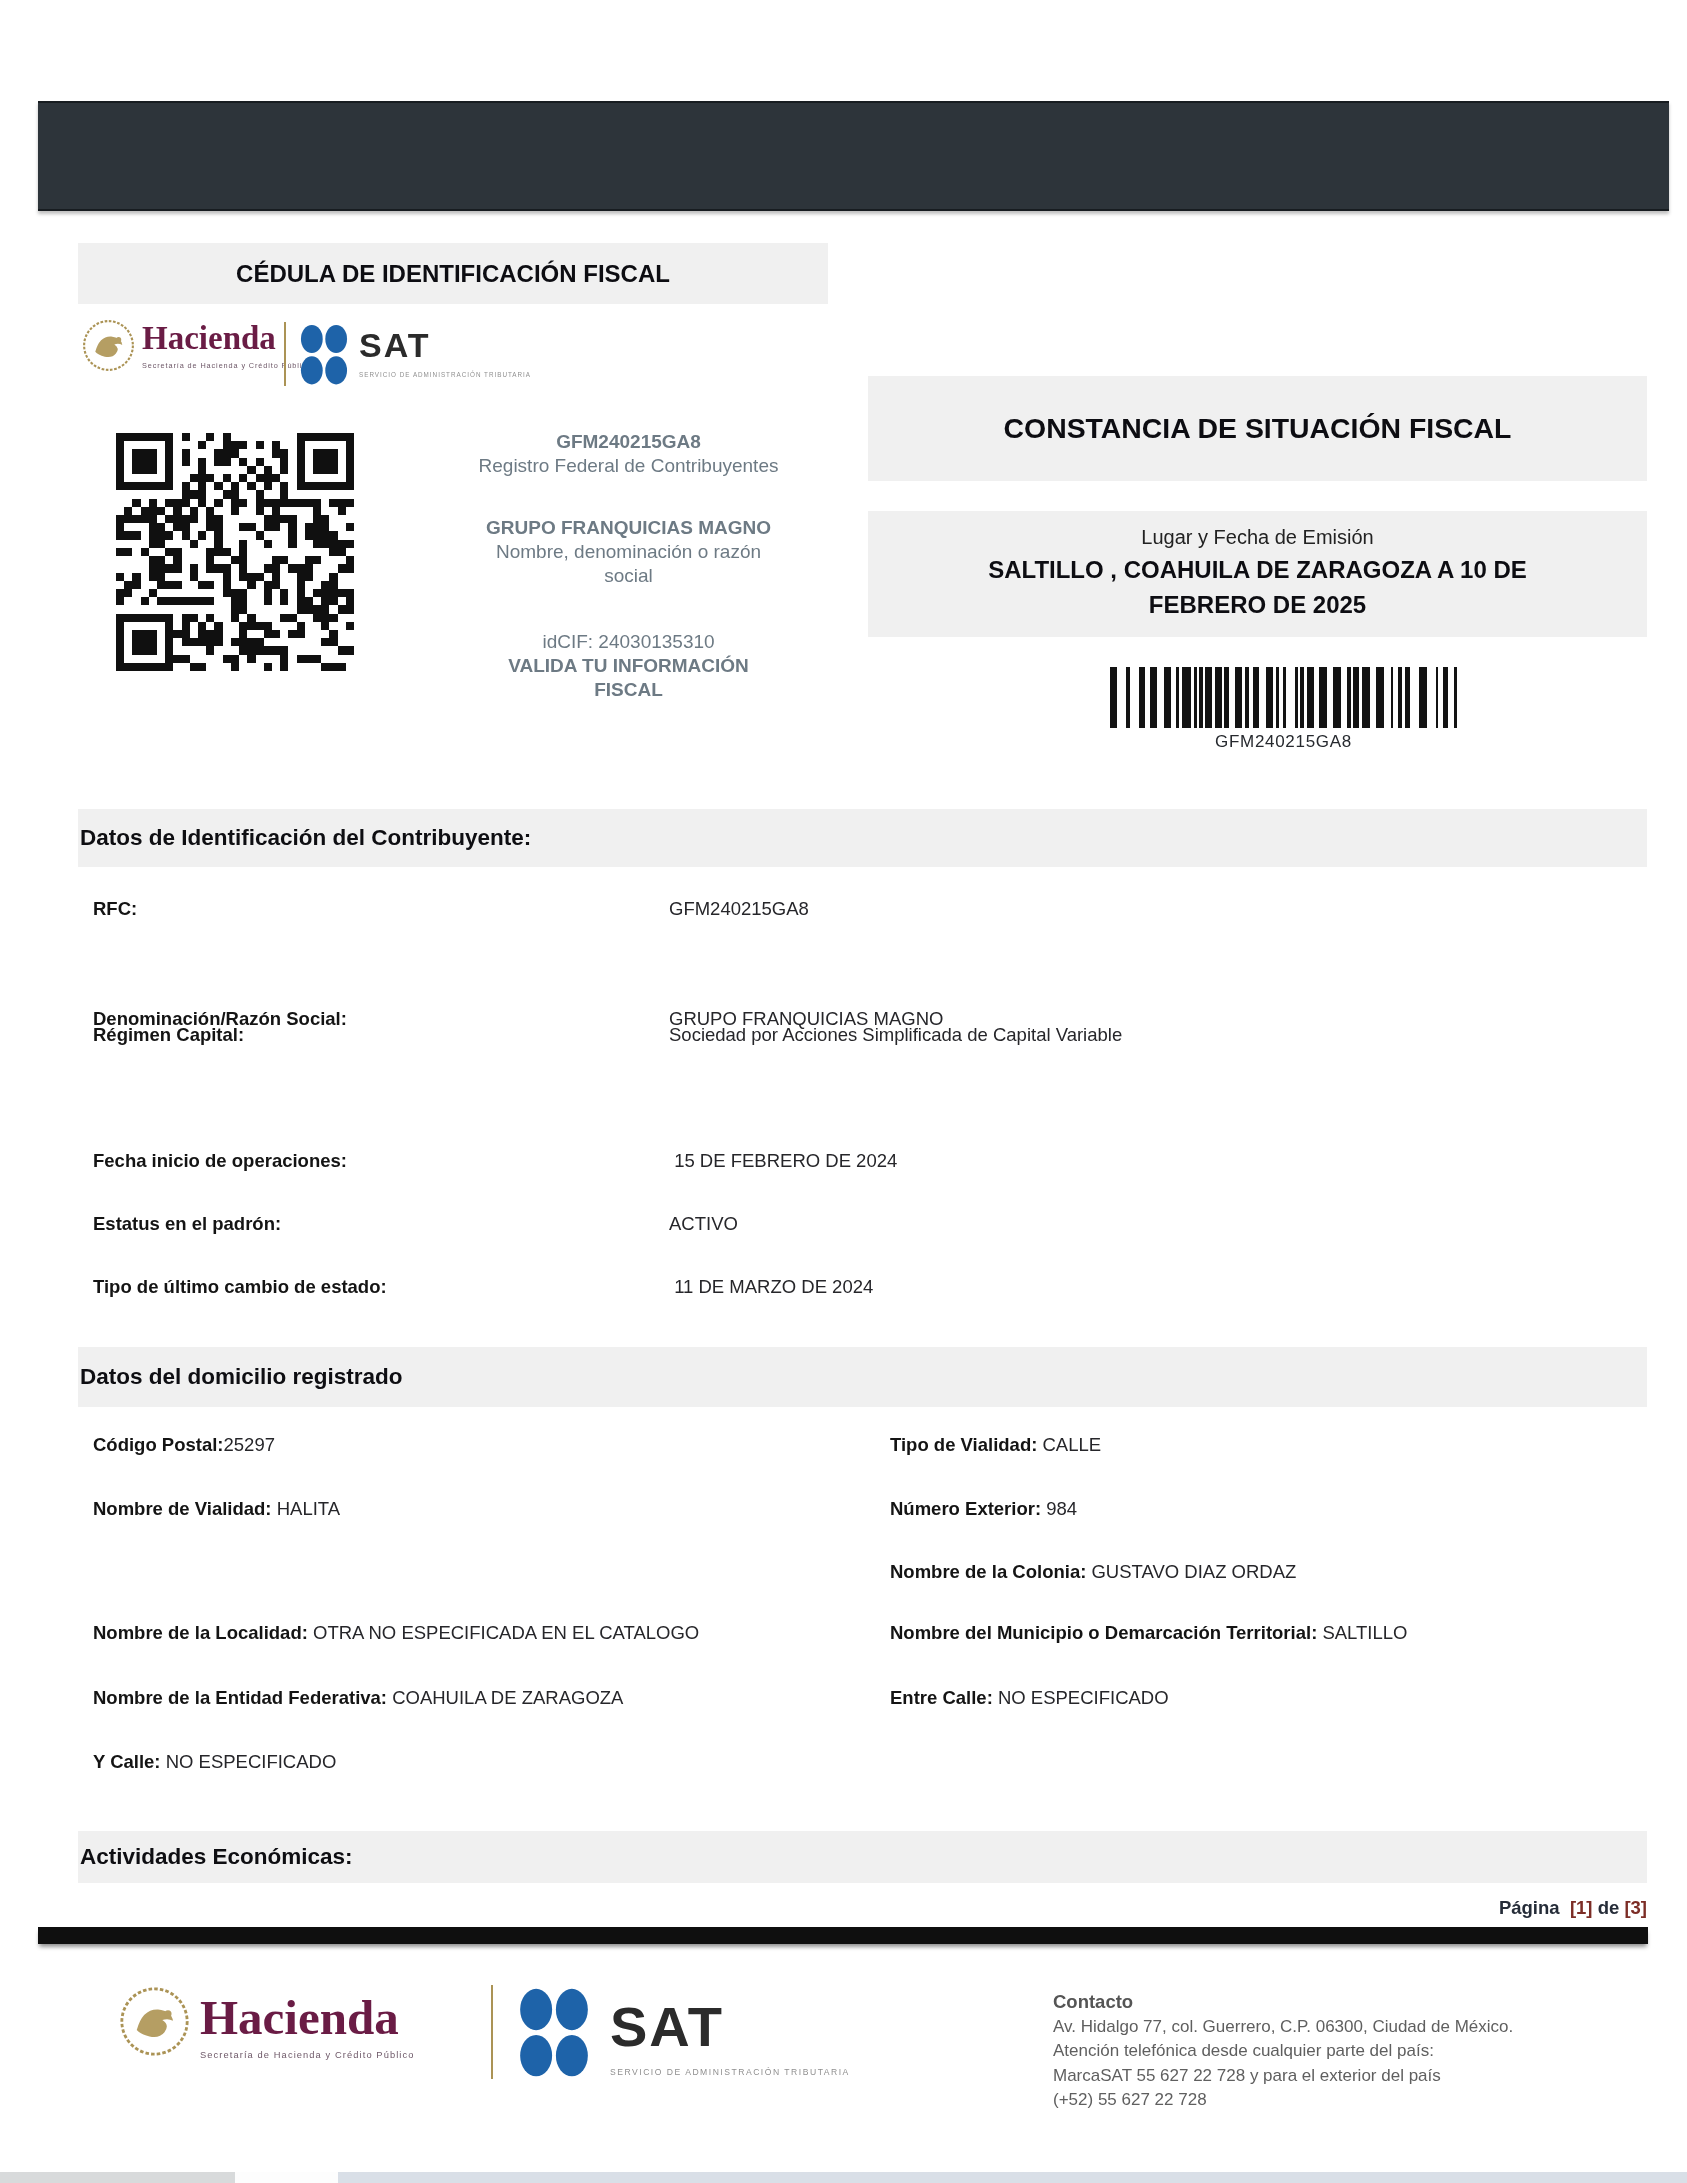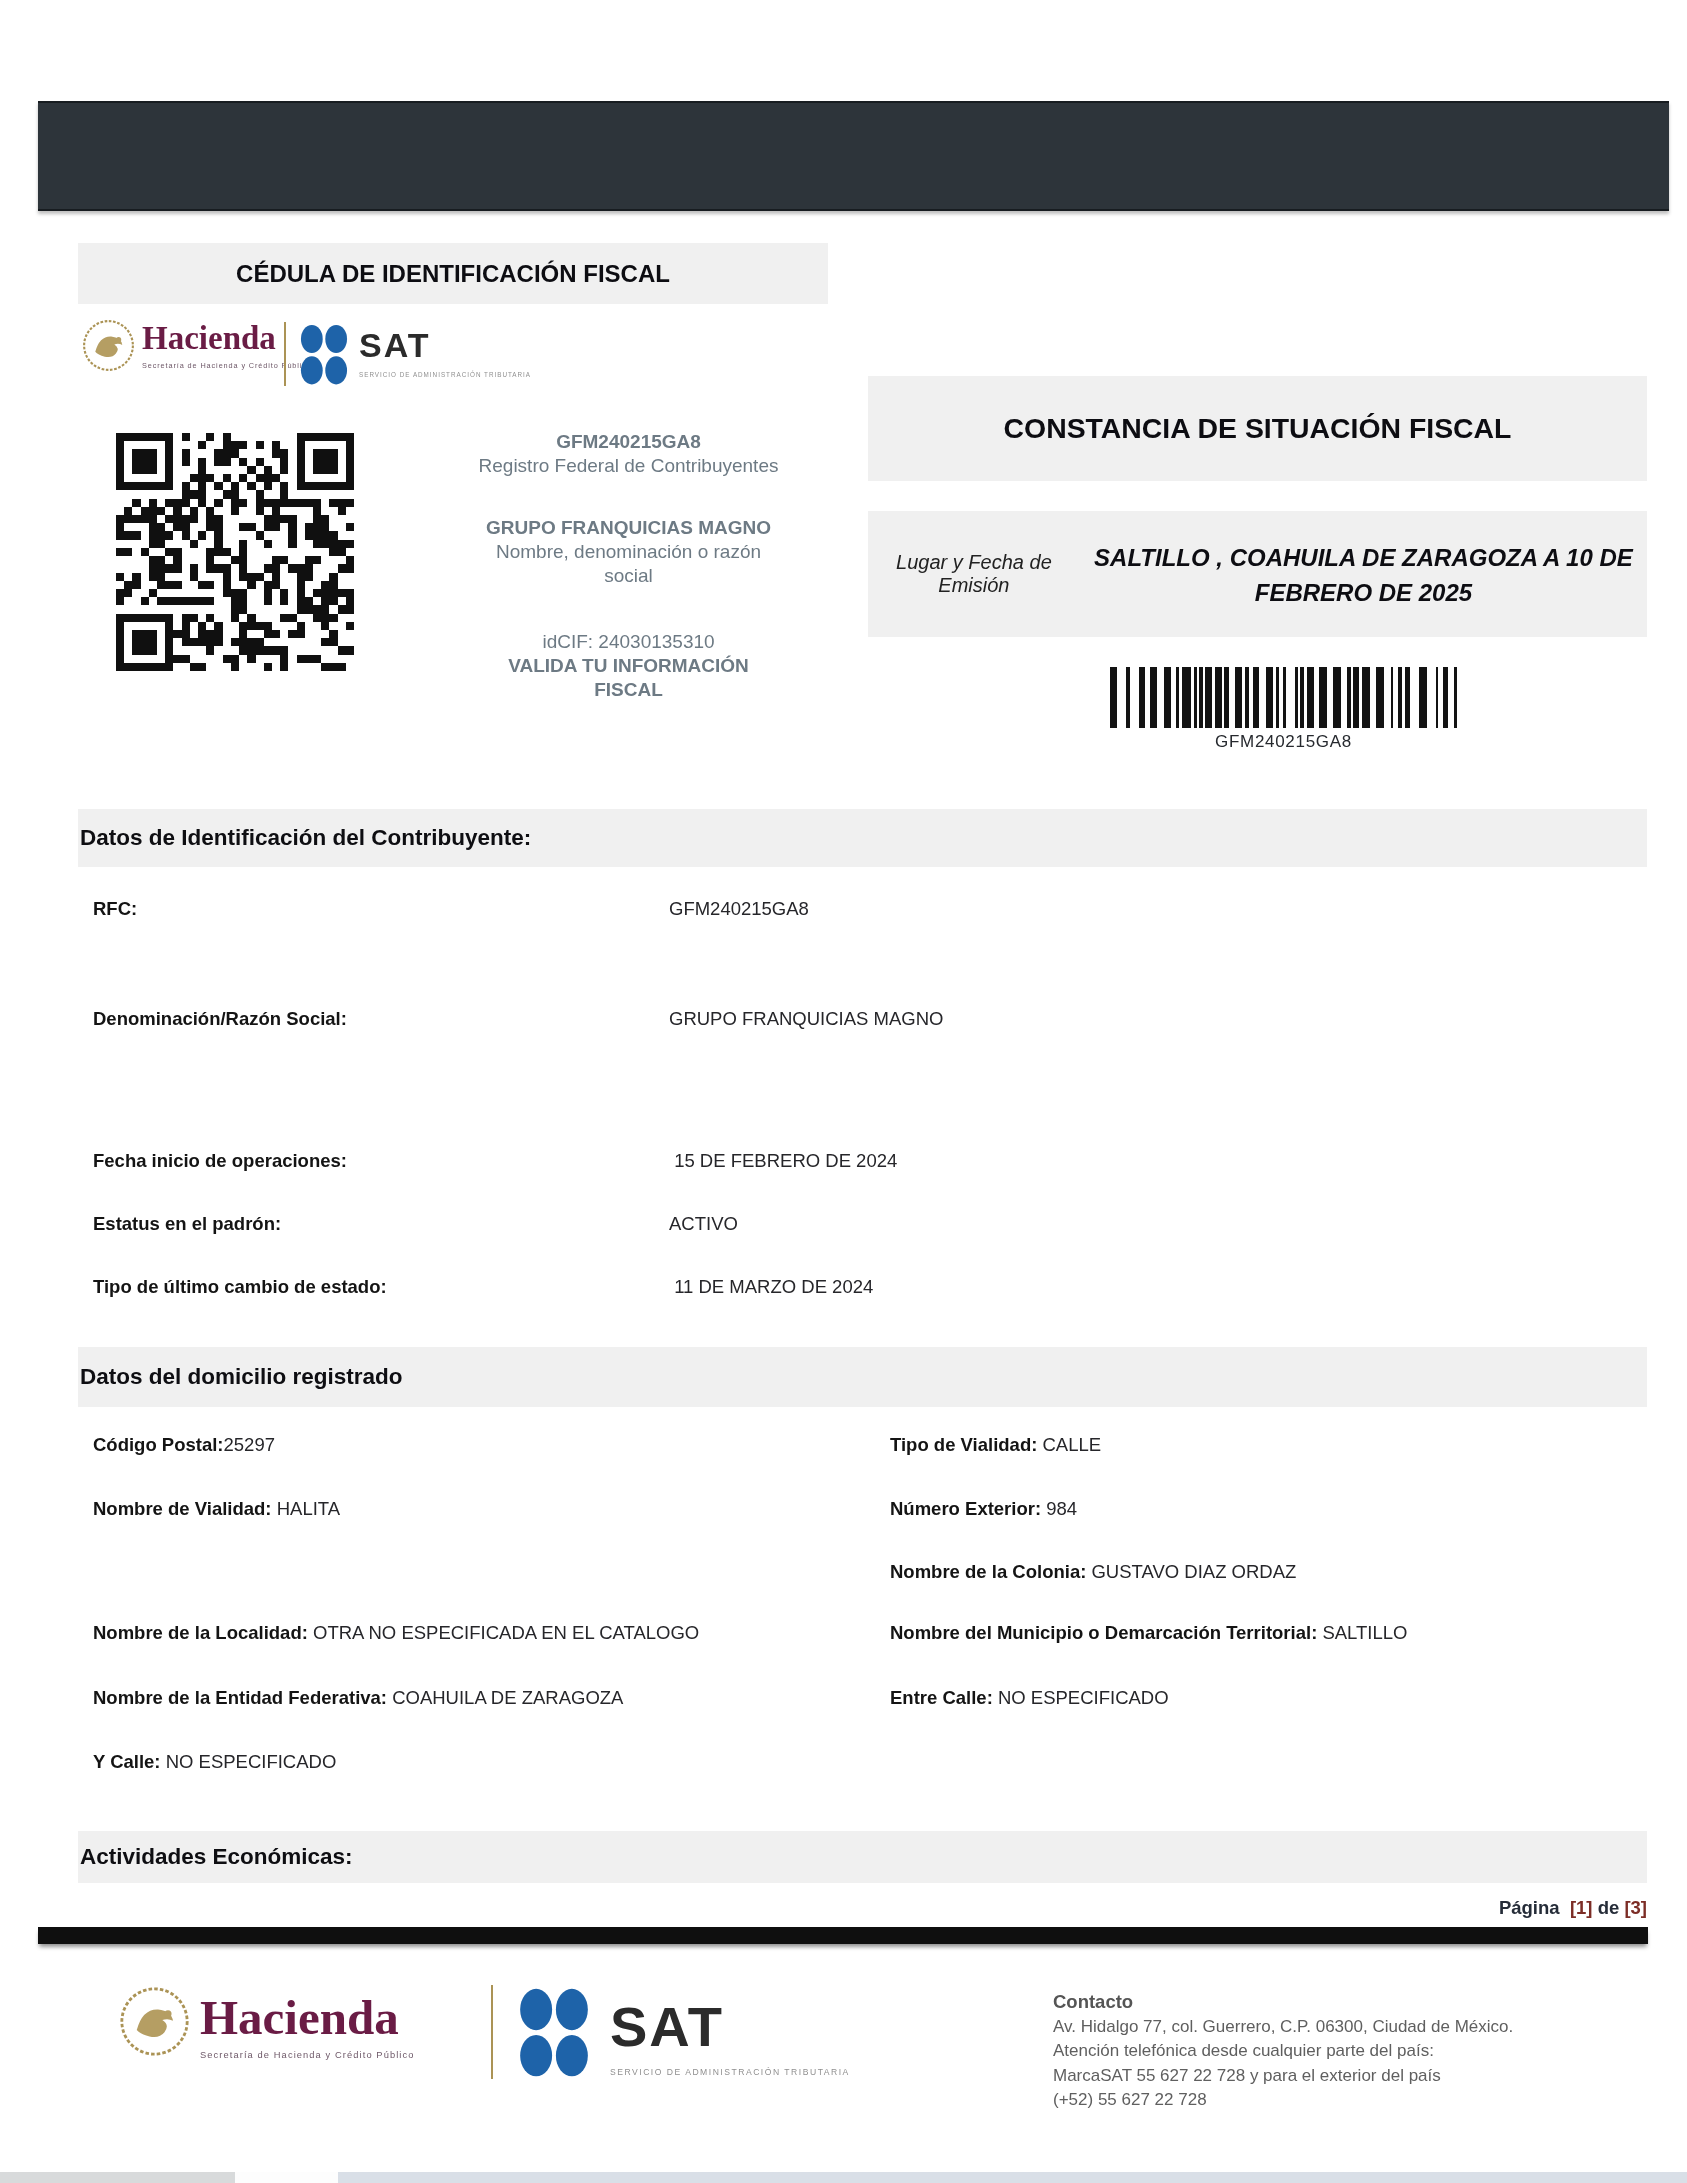"Lugar y Fecha de Emisión" .emision-box { flex-direction: row -> column; font-style: italic -> none }
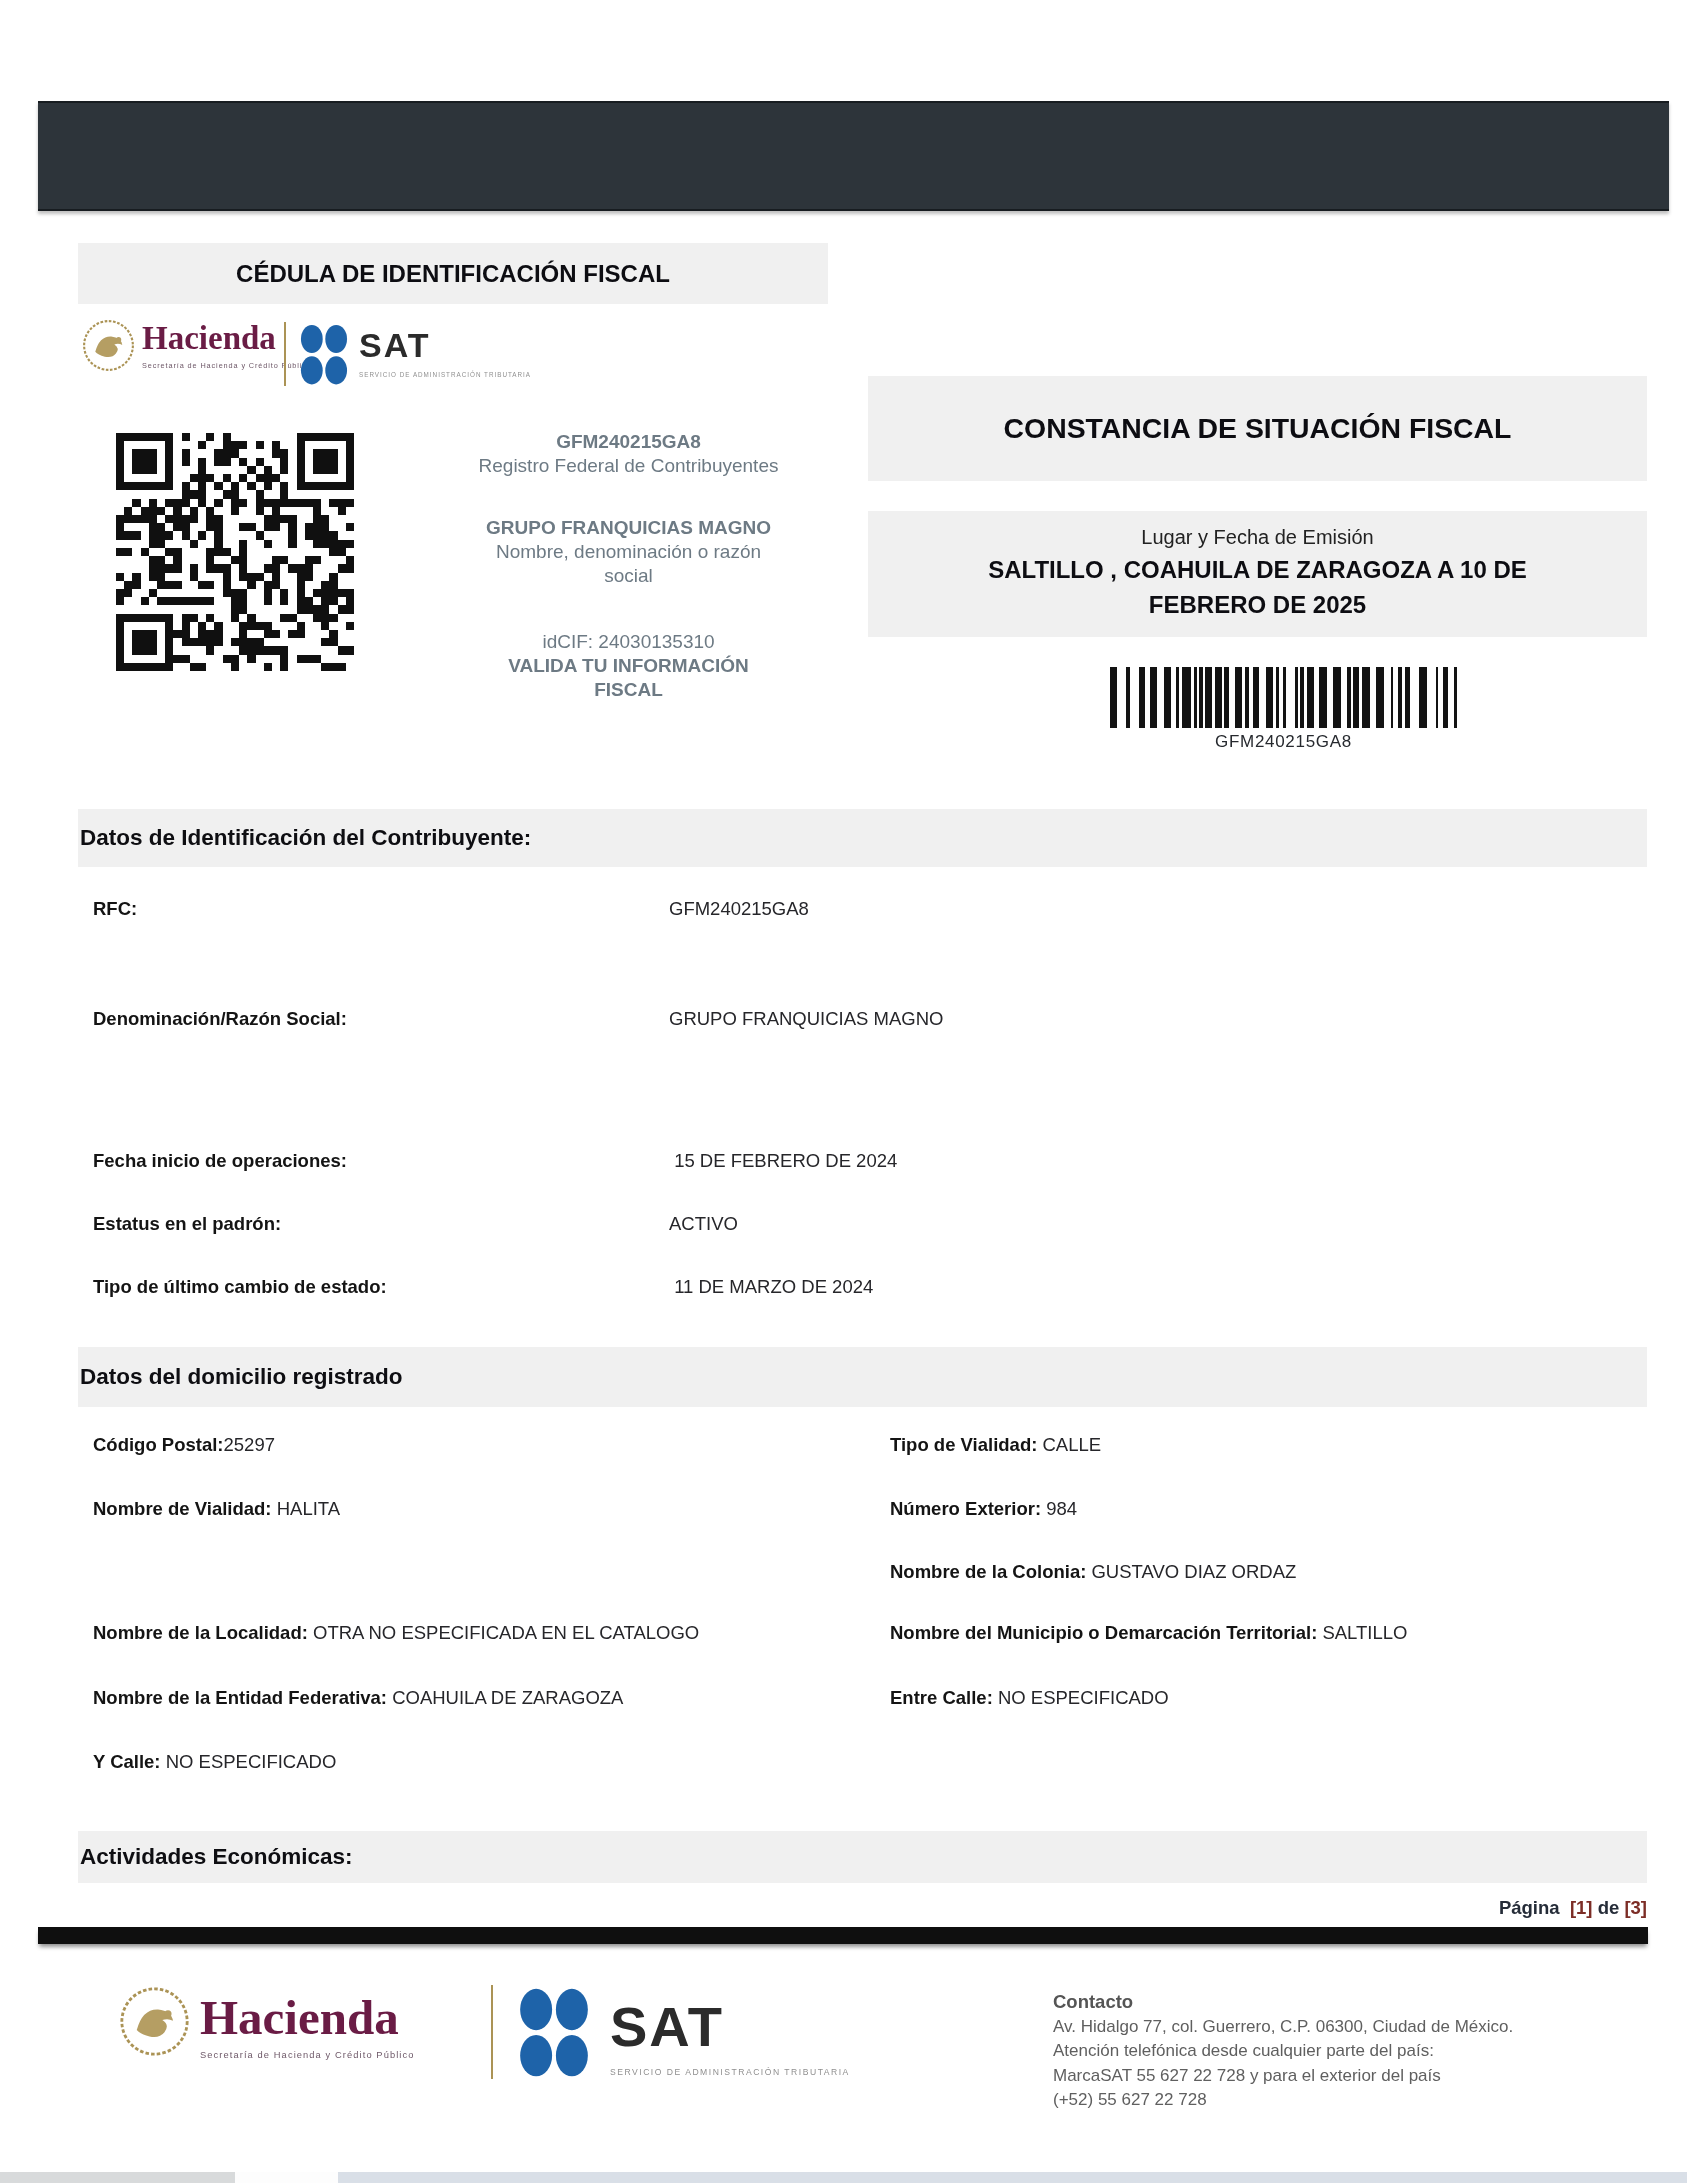"Régimen Capital: Sociedad por Acciones" div.abs { html: none -> <div> <span>Régimen Capital:</span><span>Sociedad por Acciones Simplificada de Capital Variable</span> </div> }
